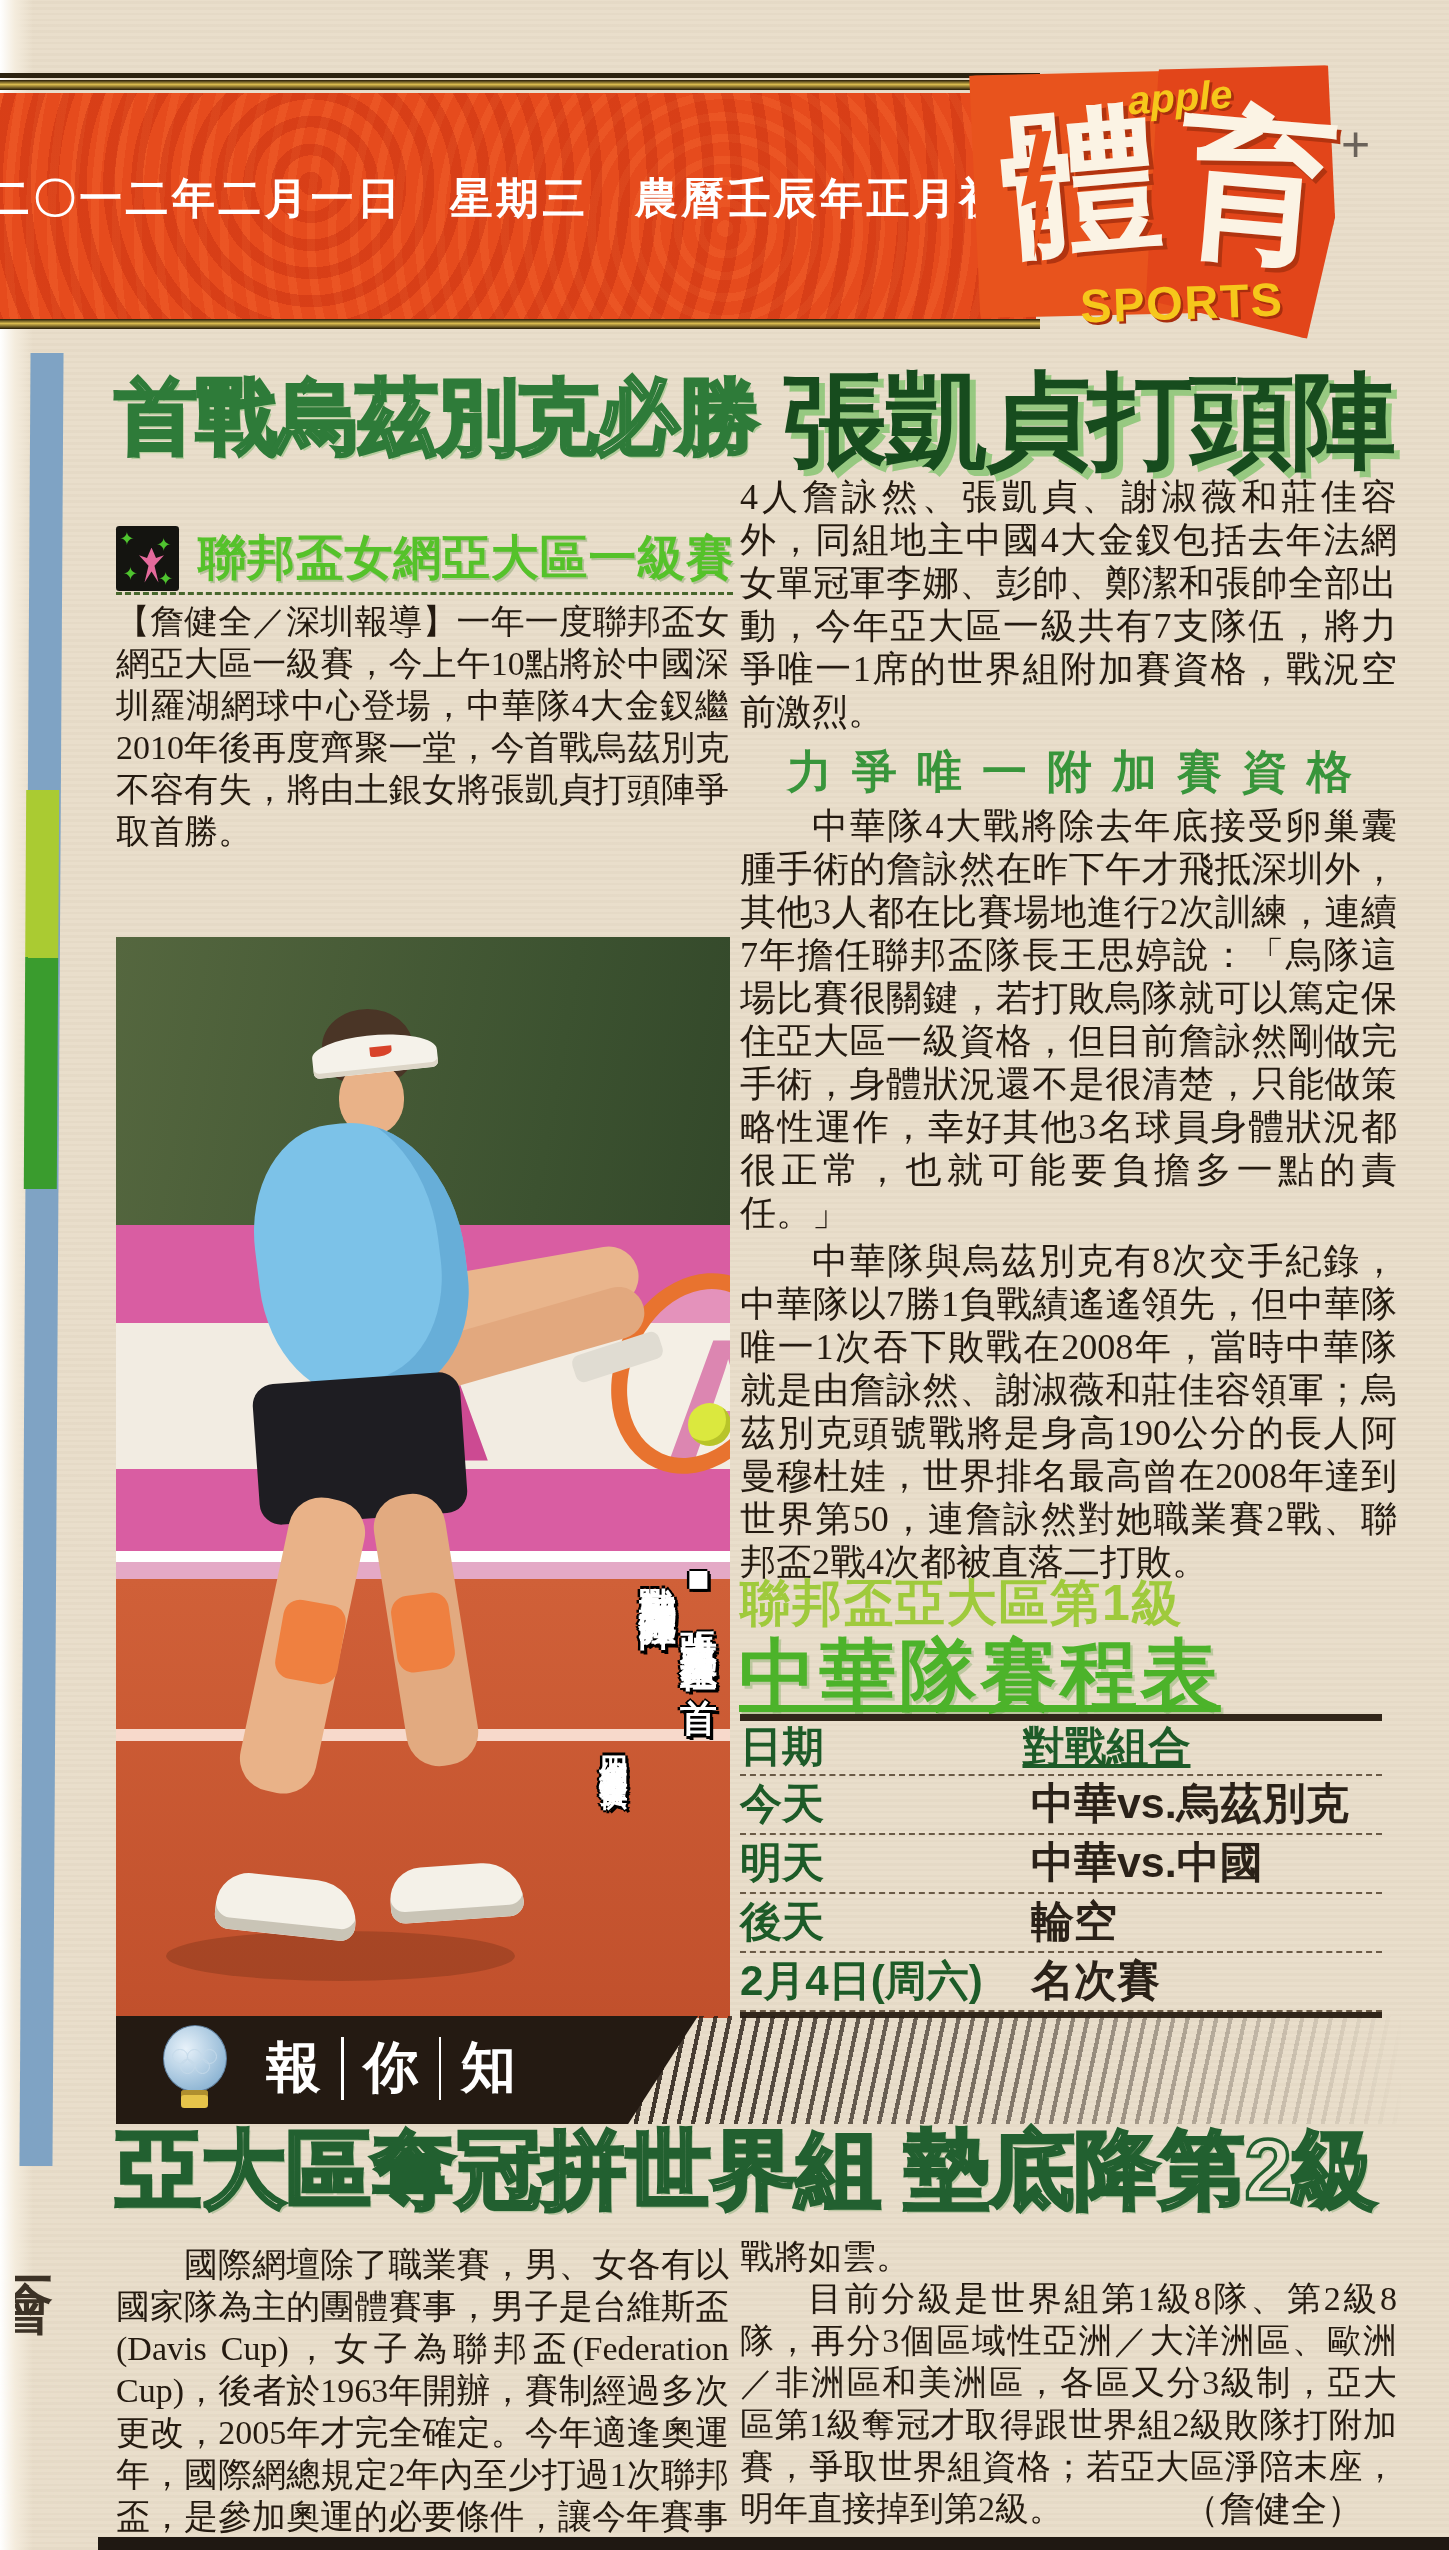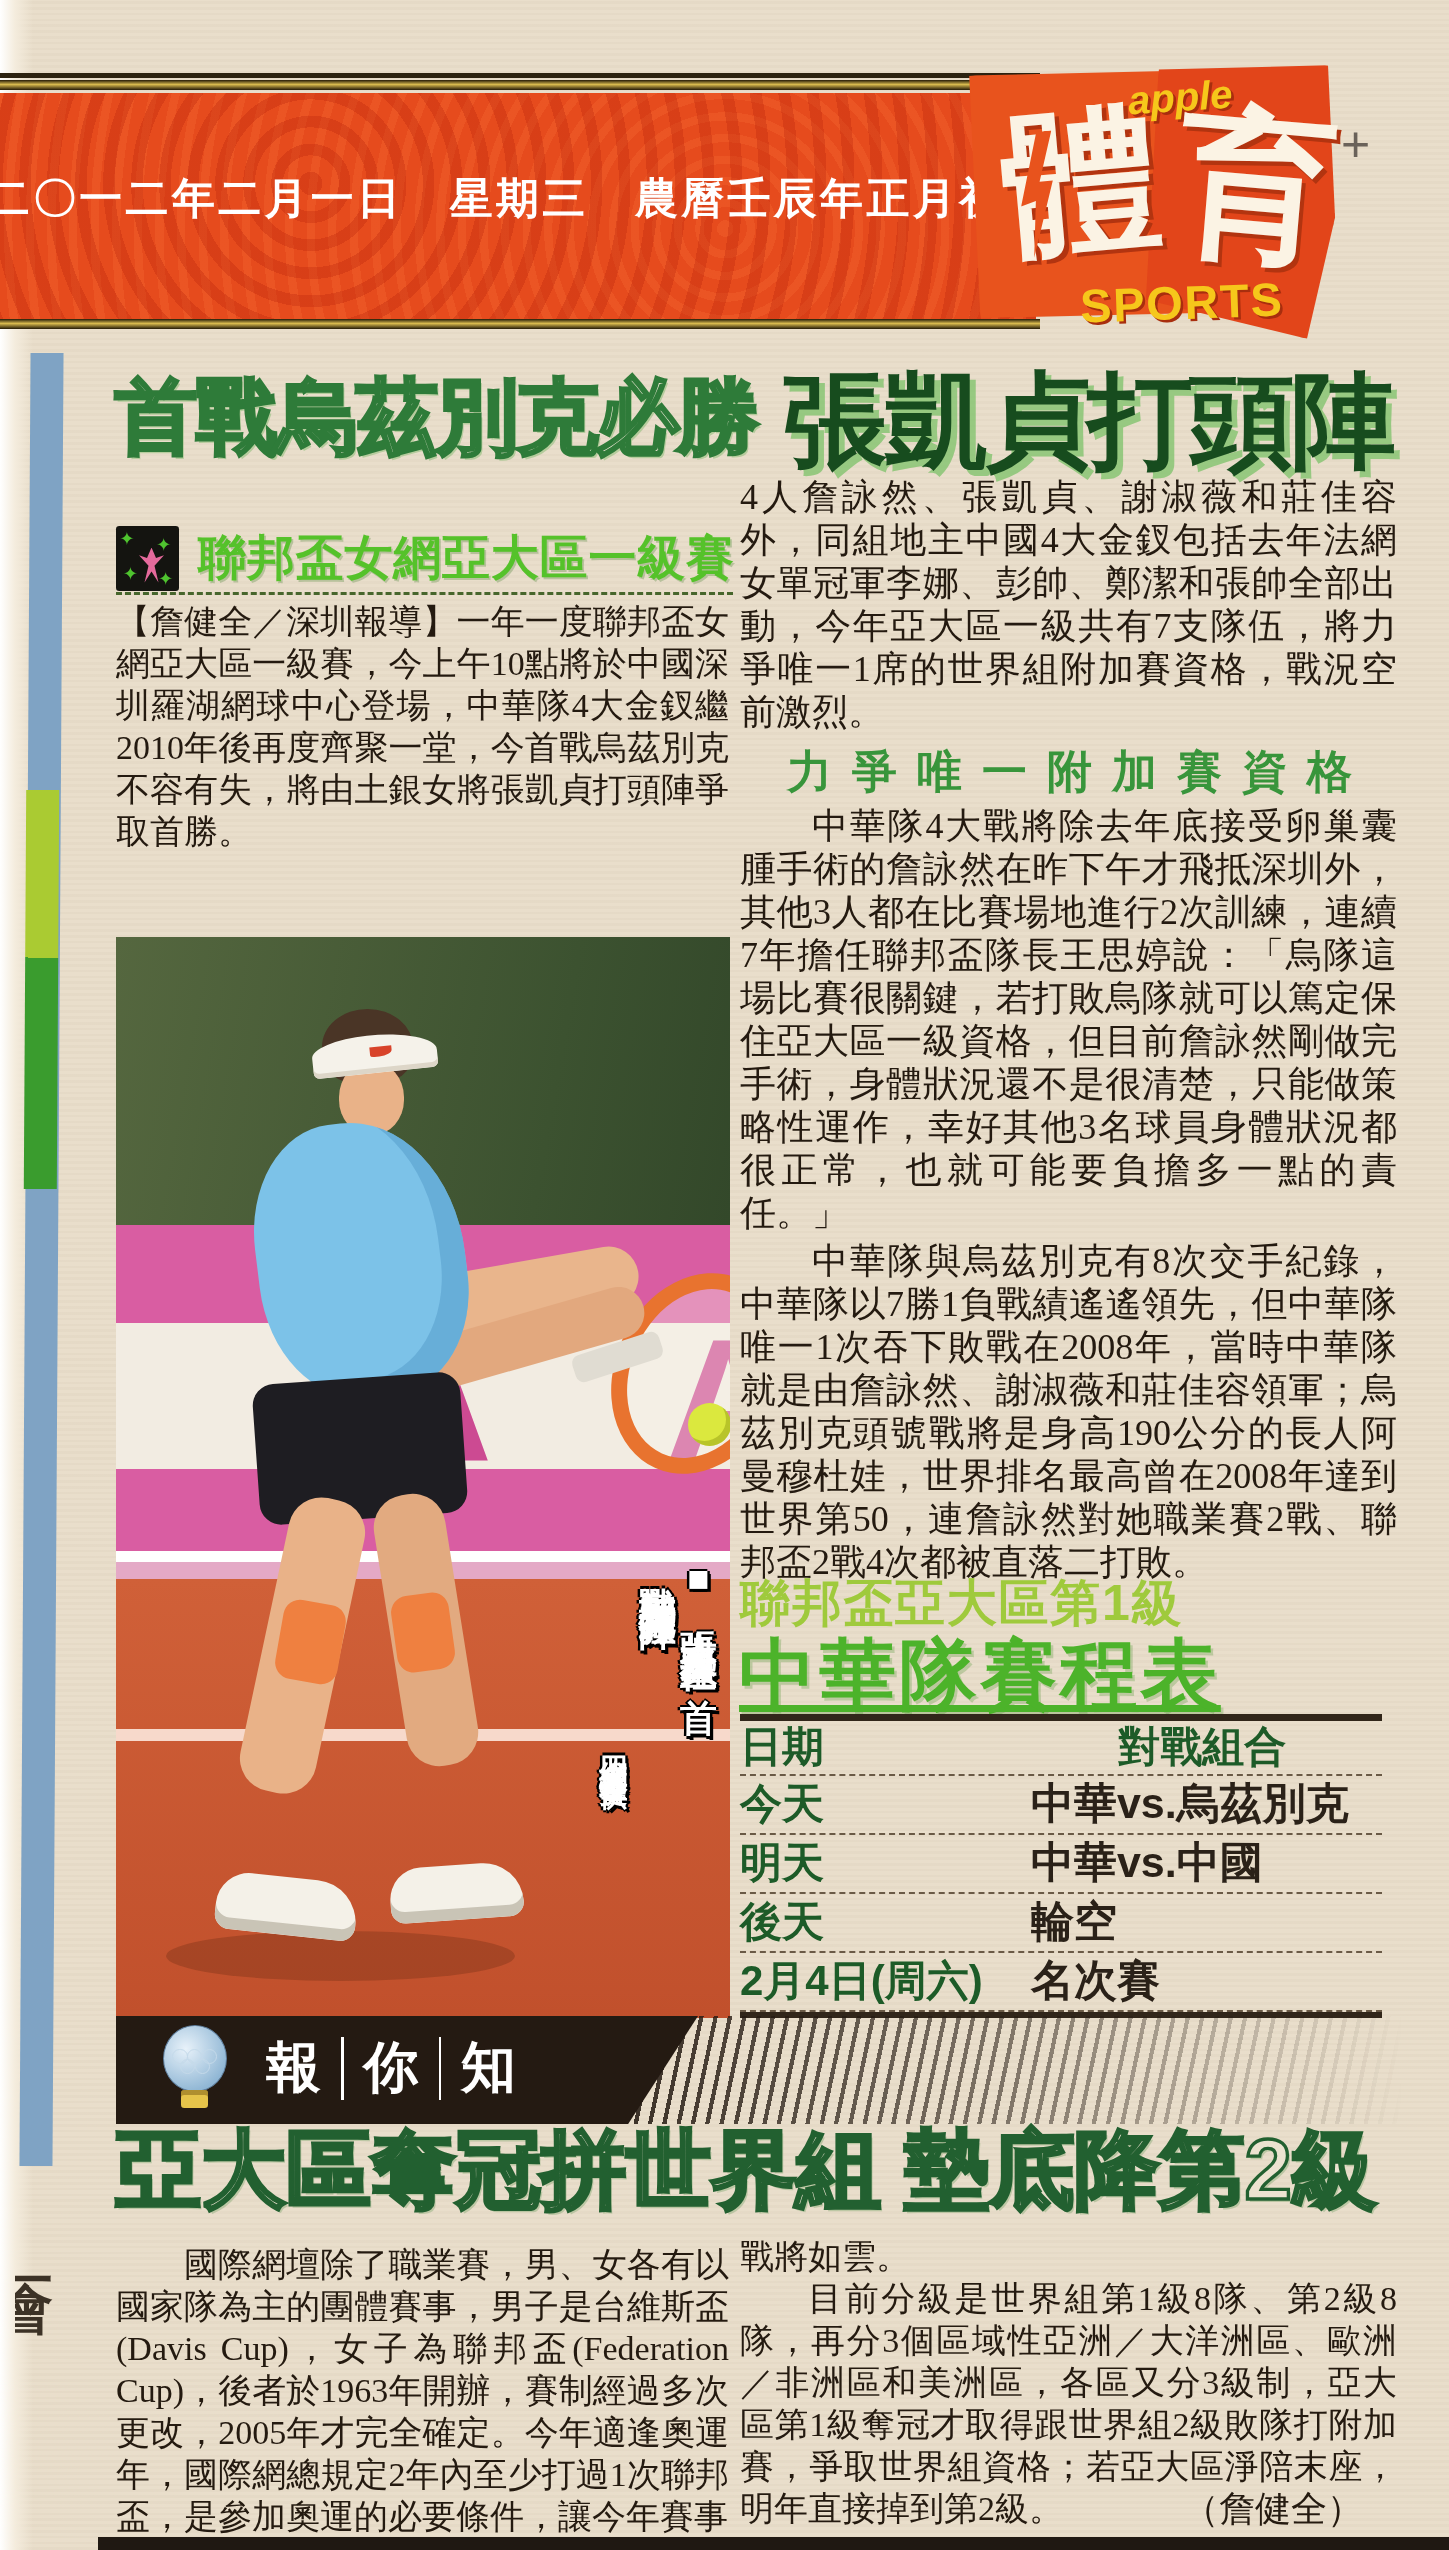"對戰組合" .srow.head .scell-m { text-align: center -> none; text-decoration: none -> underline }
